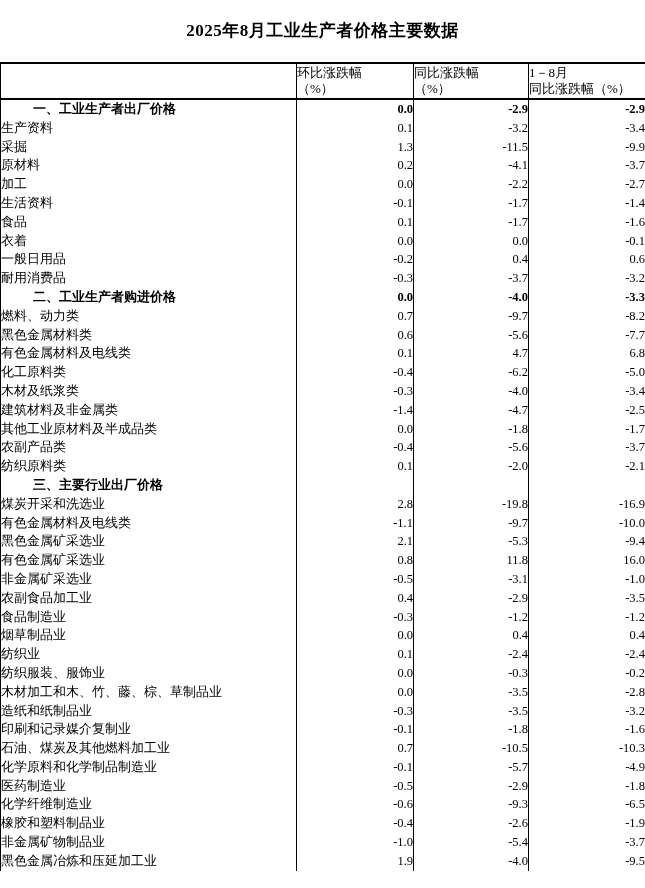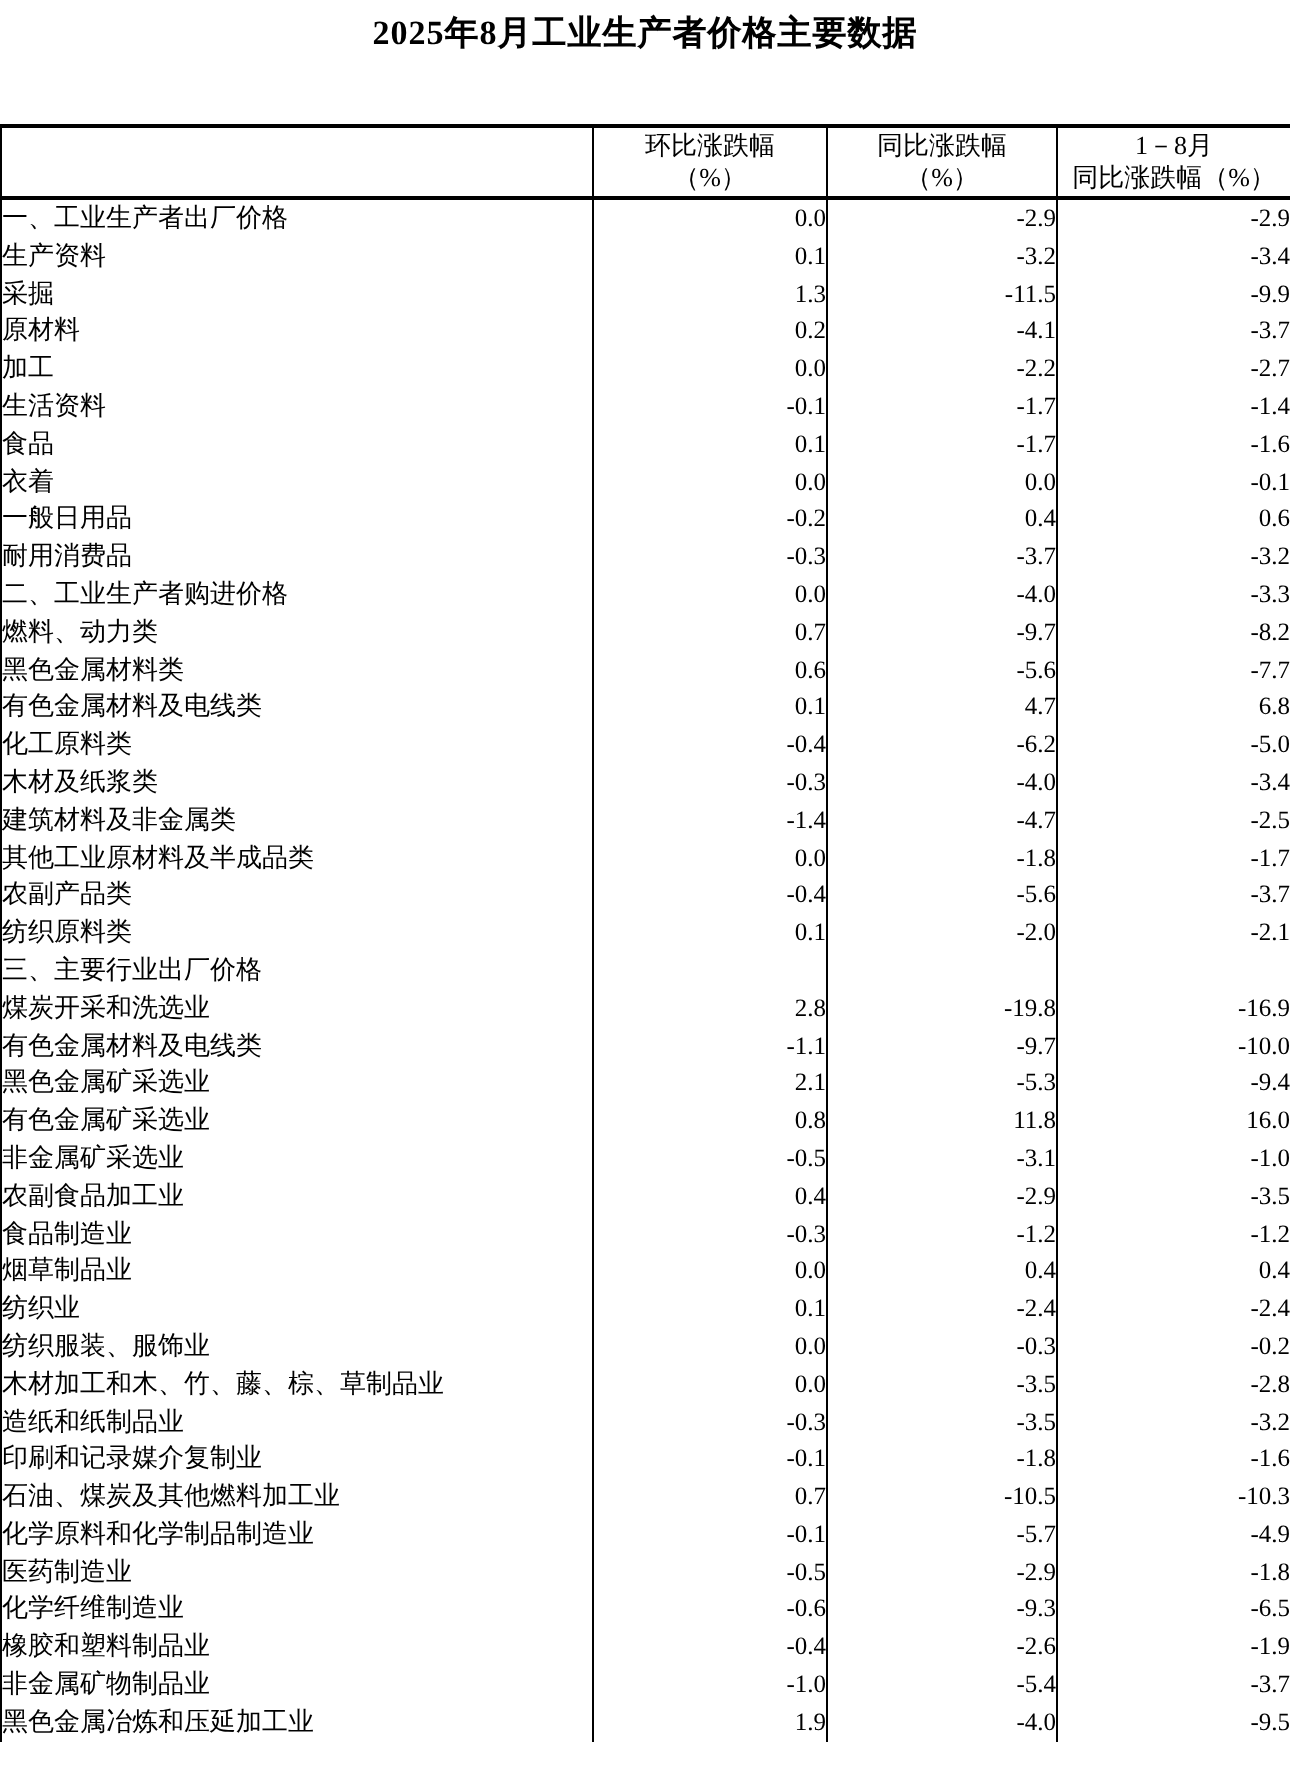"2025年8月工业生产者价格主要数据" .title-bar { padding-top: 5px -> 19px }
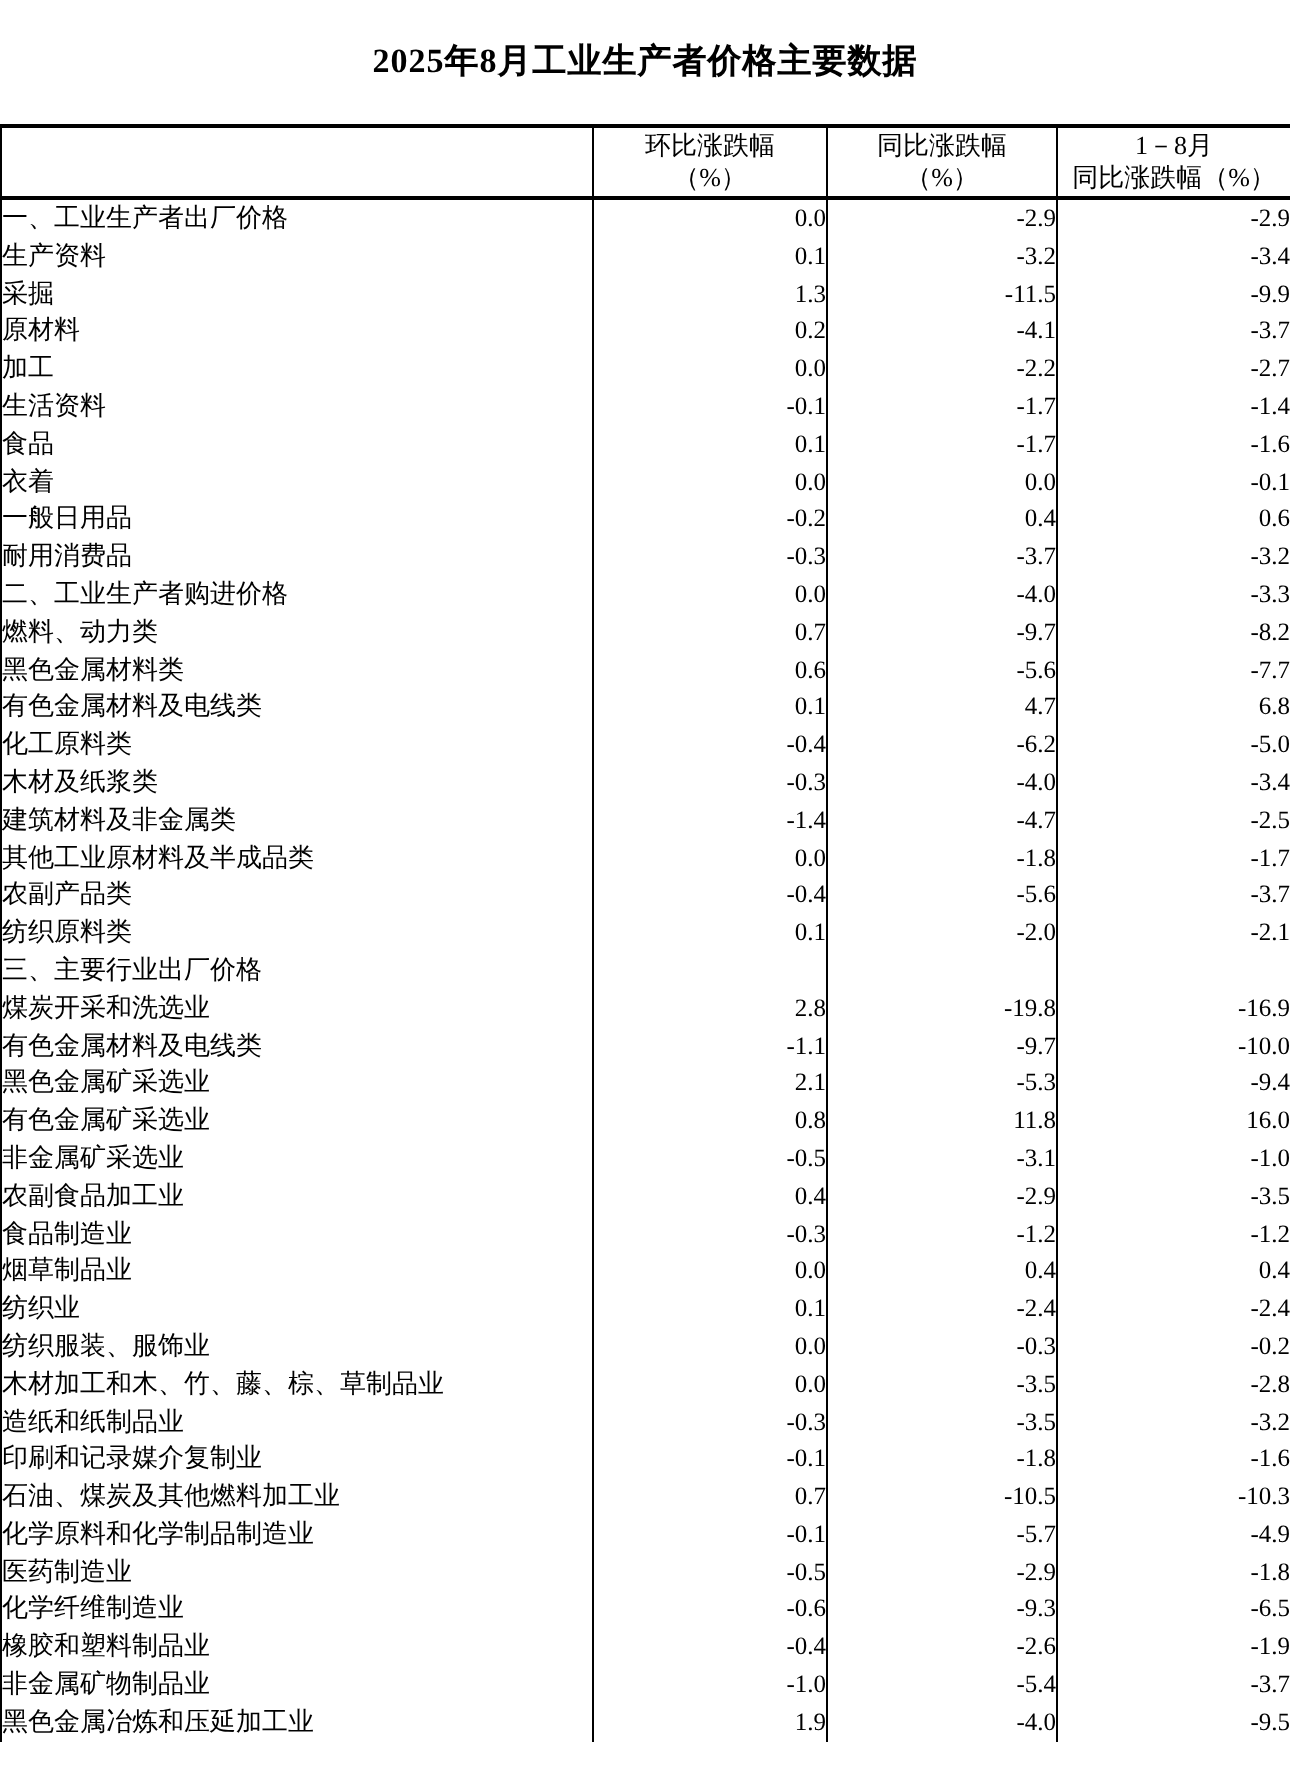"环比涨跌幅" thead th { text-align: center -> left }
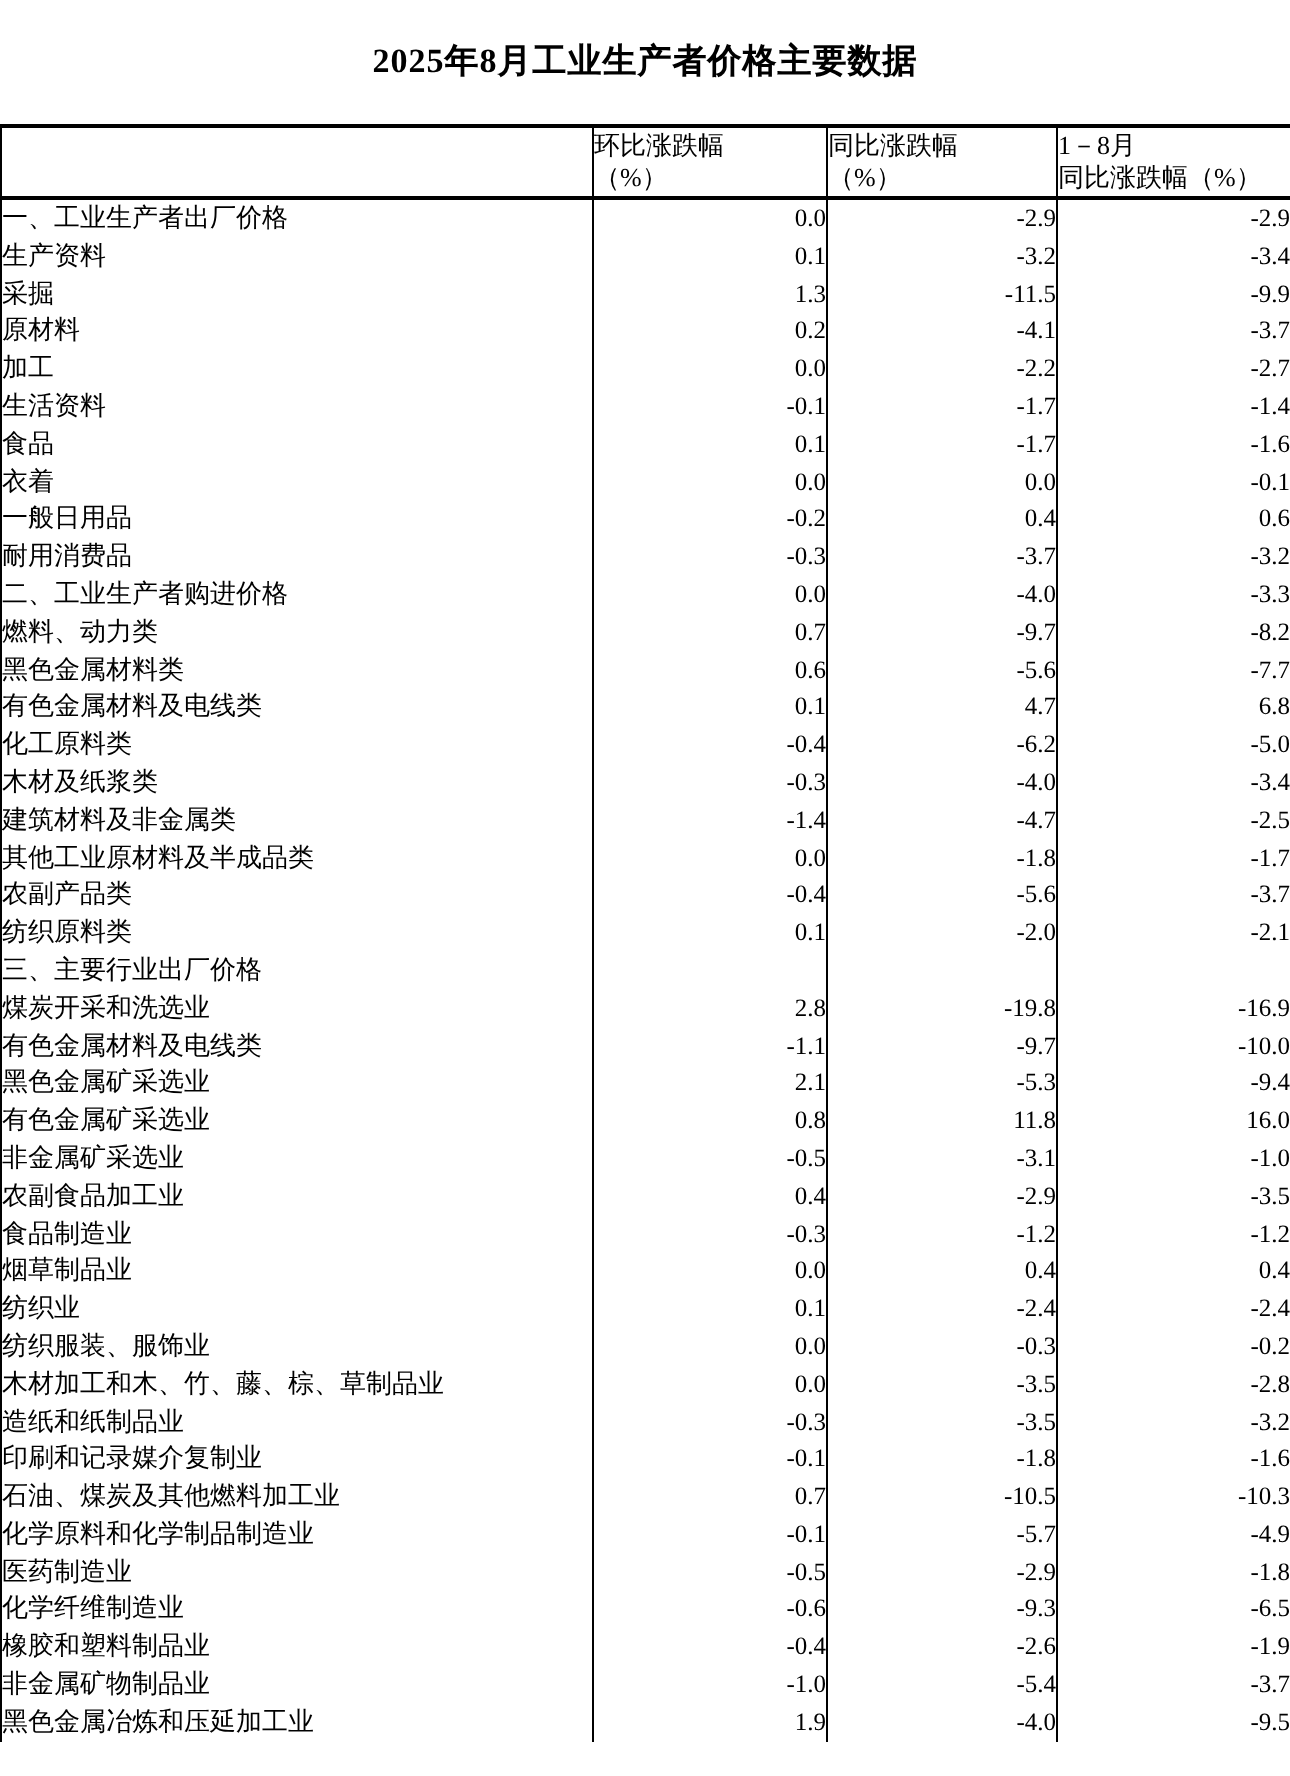"一、工业生产者出厂价格" tr.section-row td { font-weight: normal -> bold; padding-left: none -> 32px }
